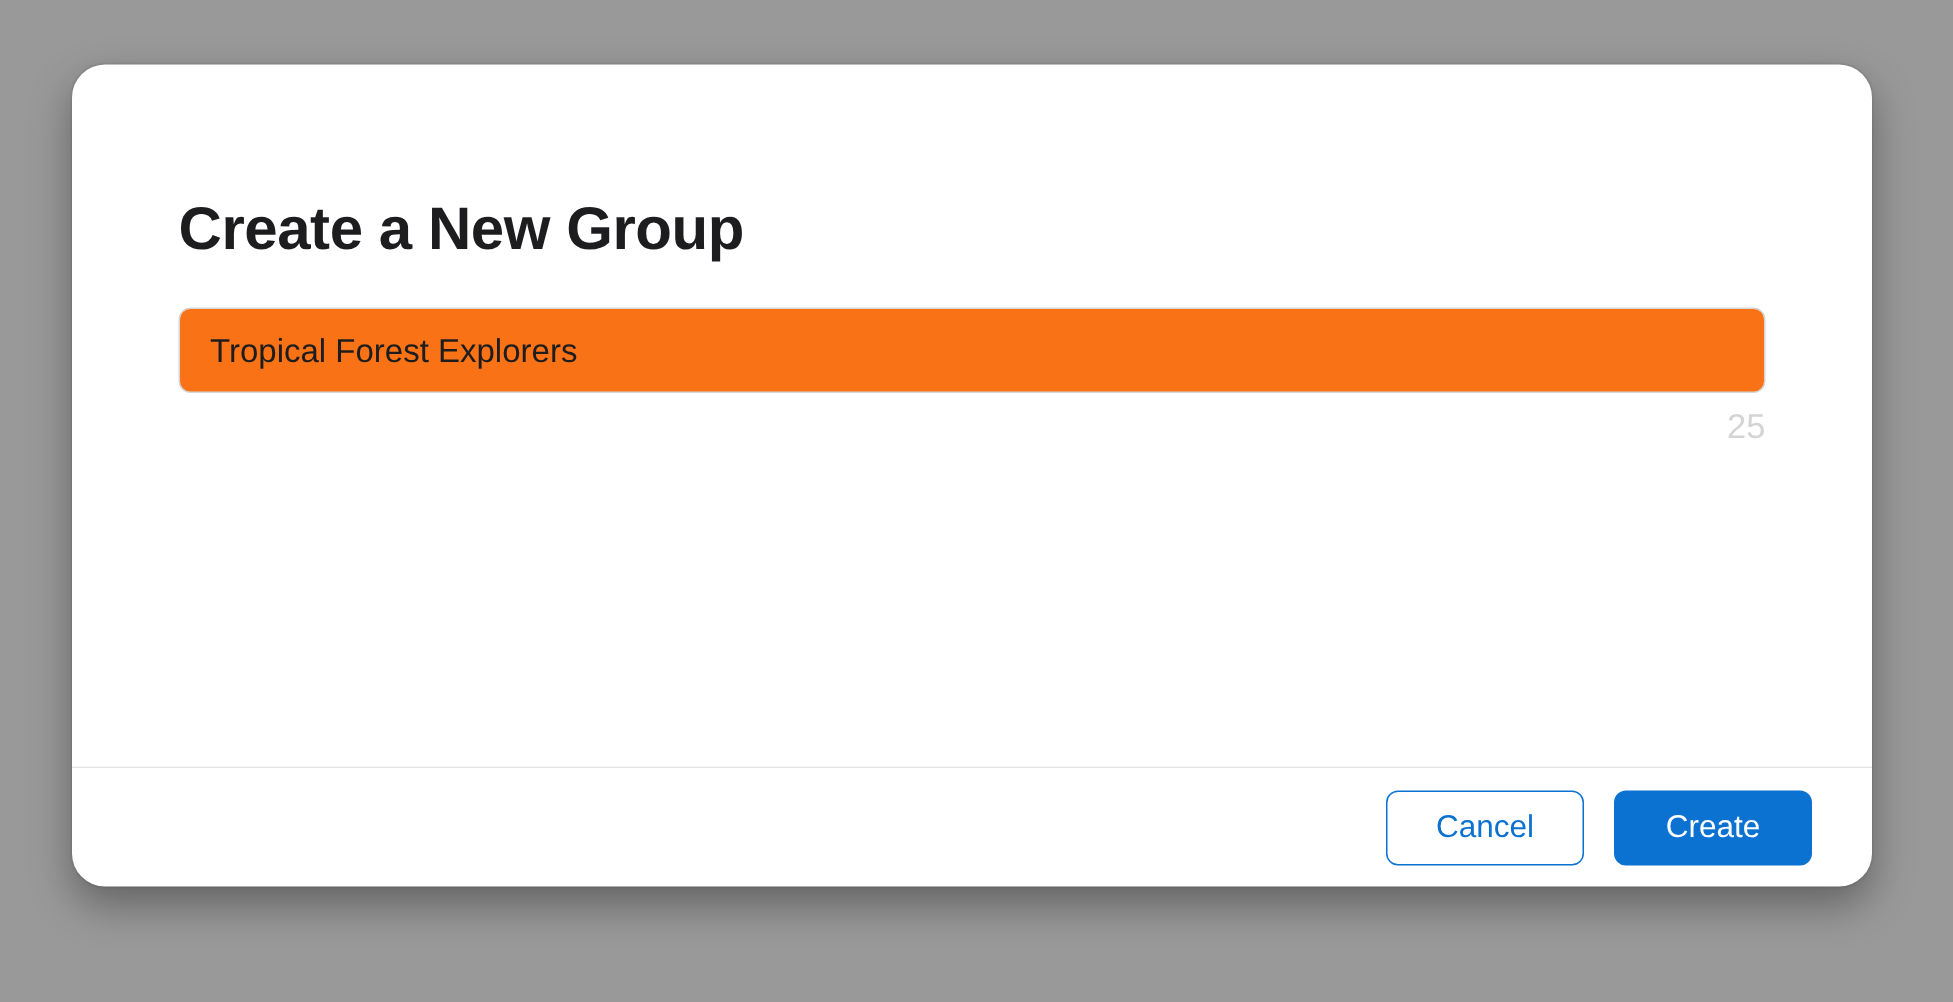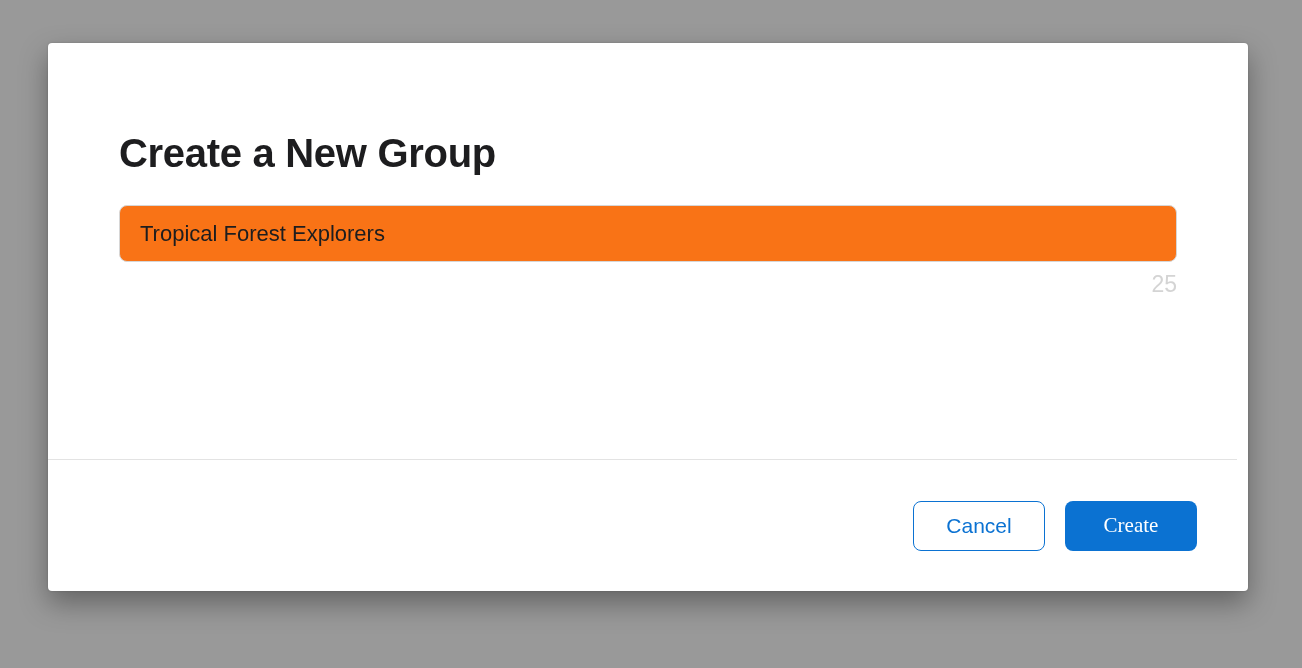"Create a New Group" .modal { border-radius: 4px -> 22px }
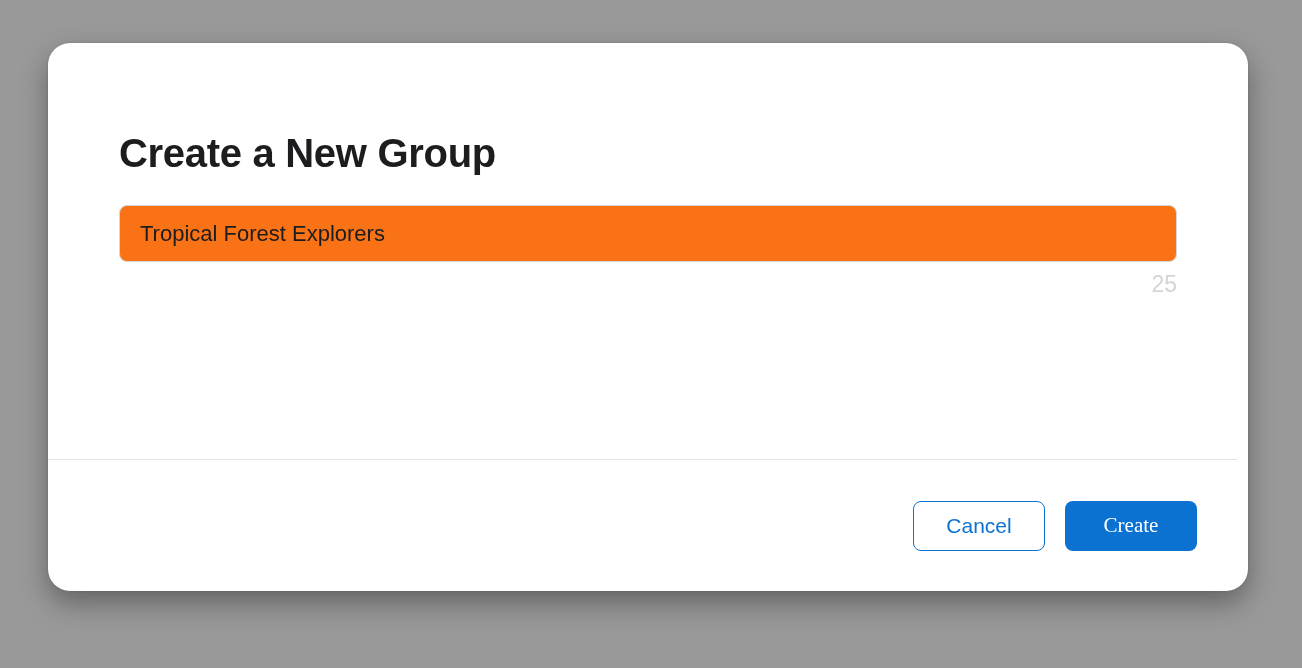"Cancel" .modal-footer { height: 132px -> 80px; right: 11px -> 0 }
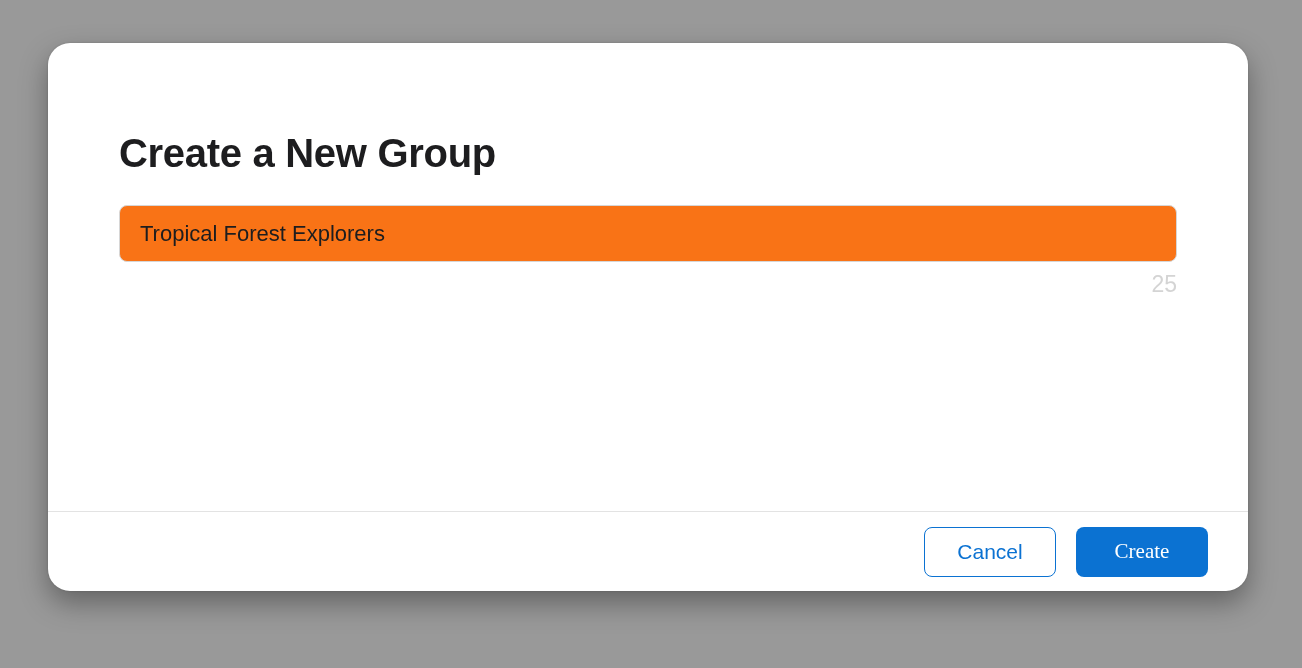"Create" .btn-primary { font-family: Liberation Serif, serif -> none }
